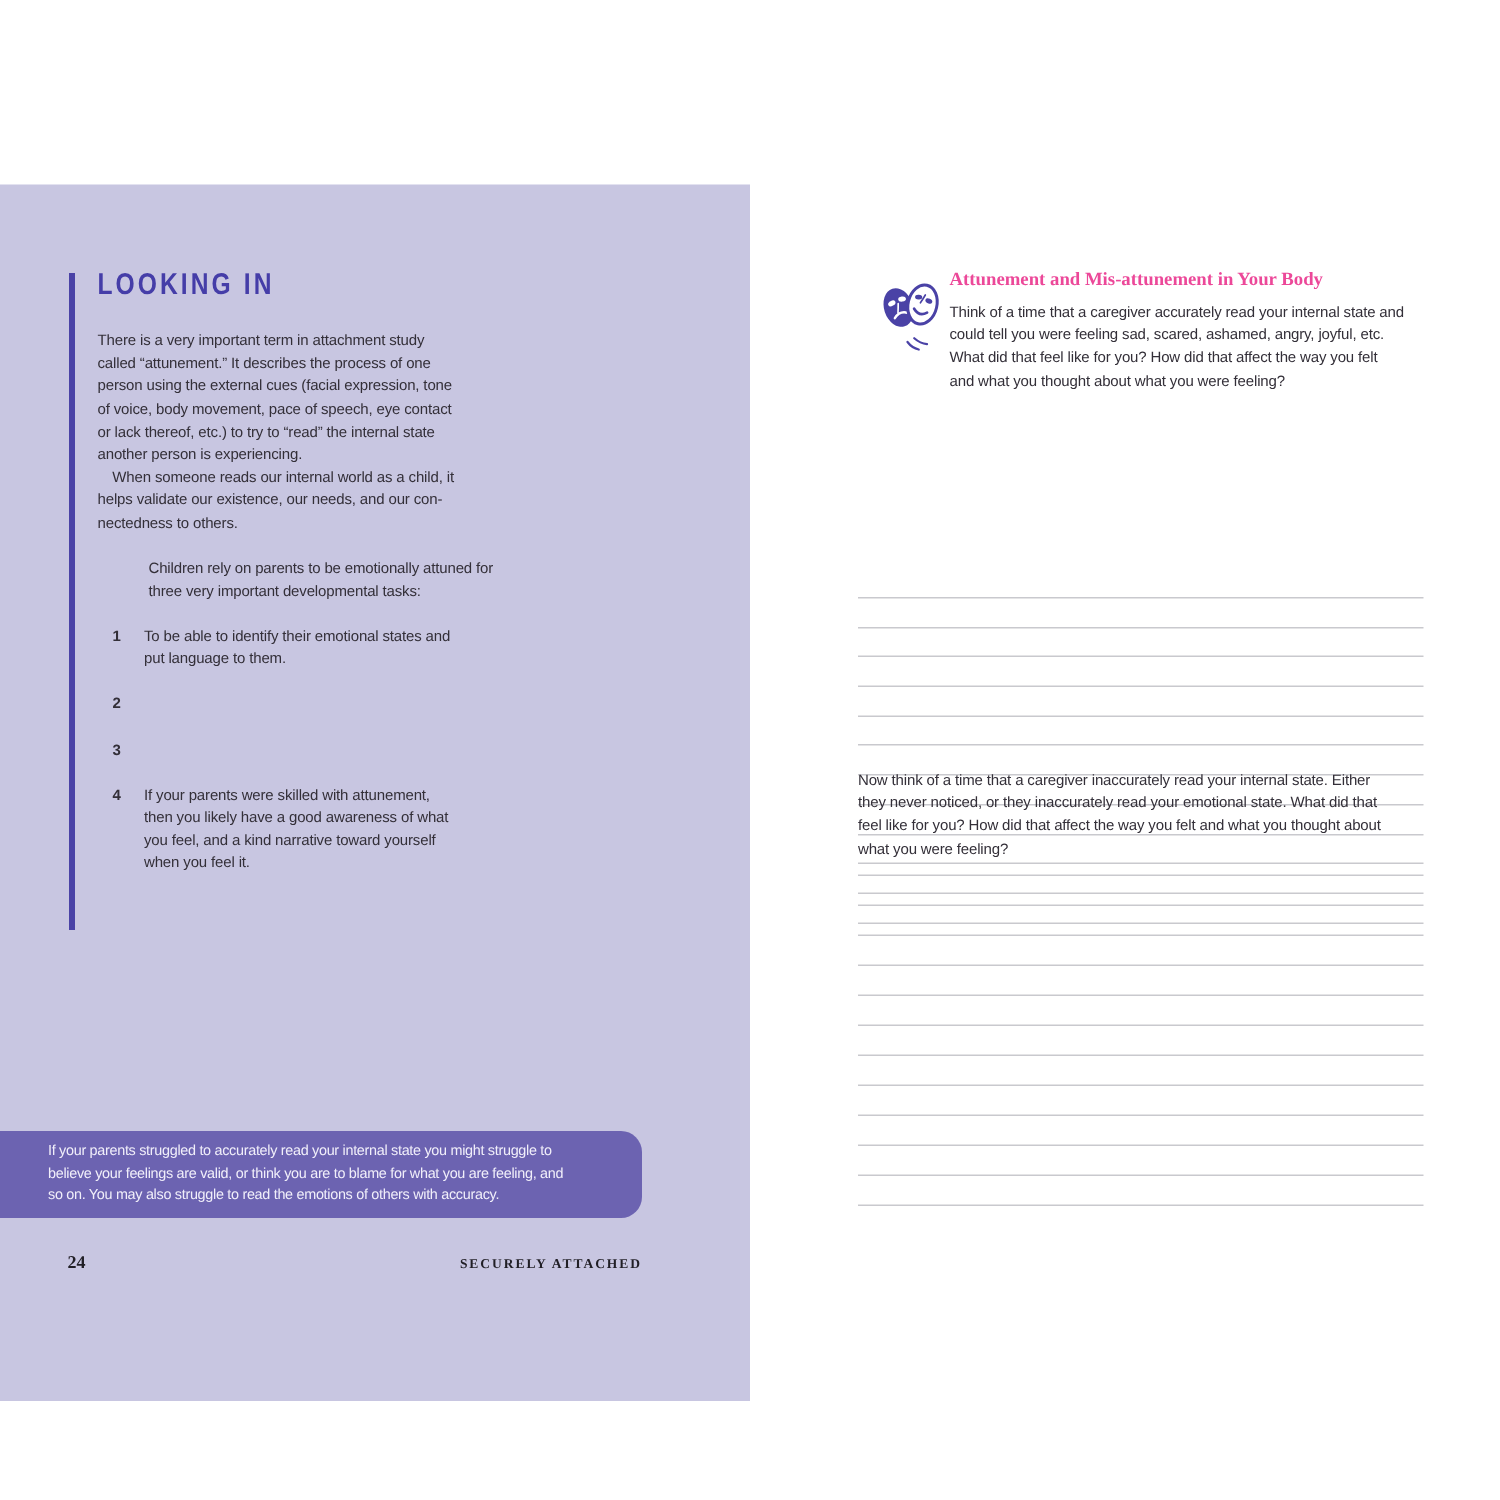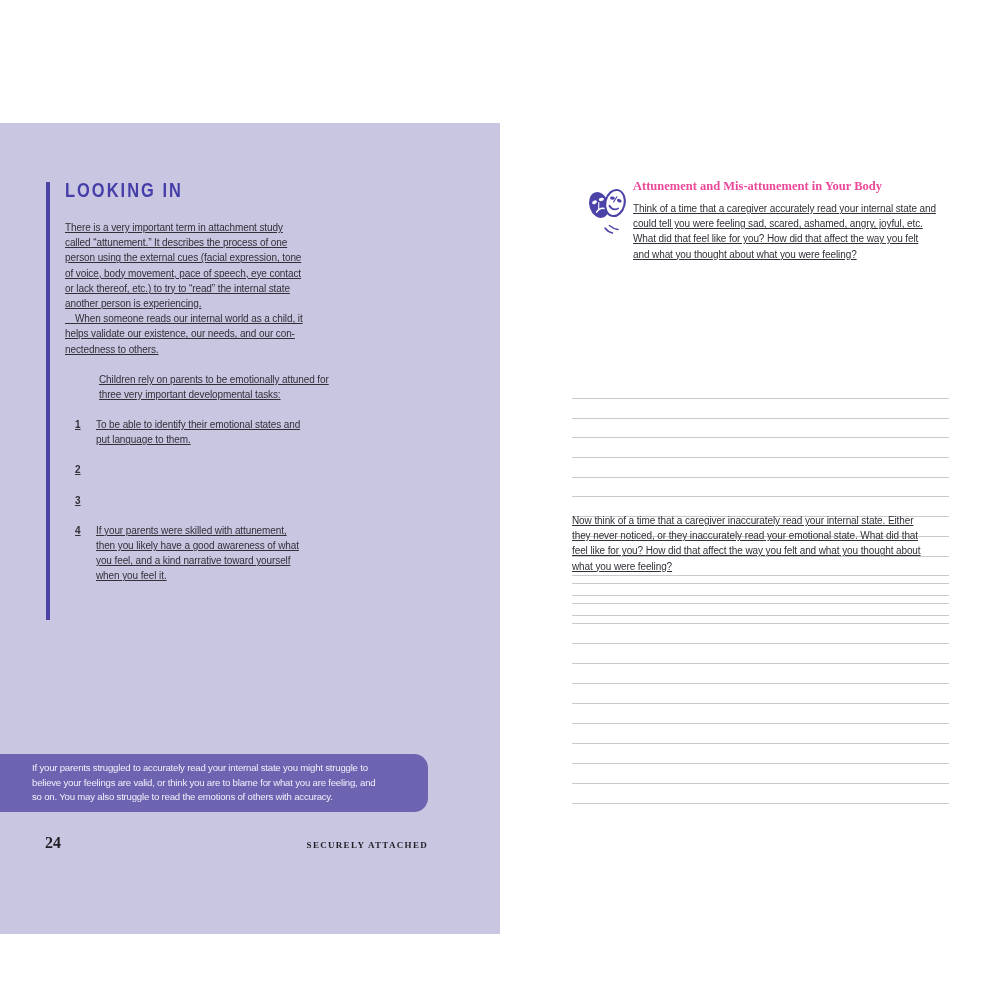"Think of a time that" .bodytext { text-decoration: underline -> none }
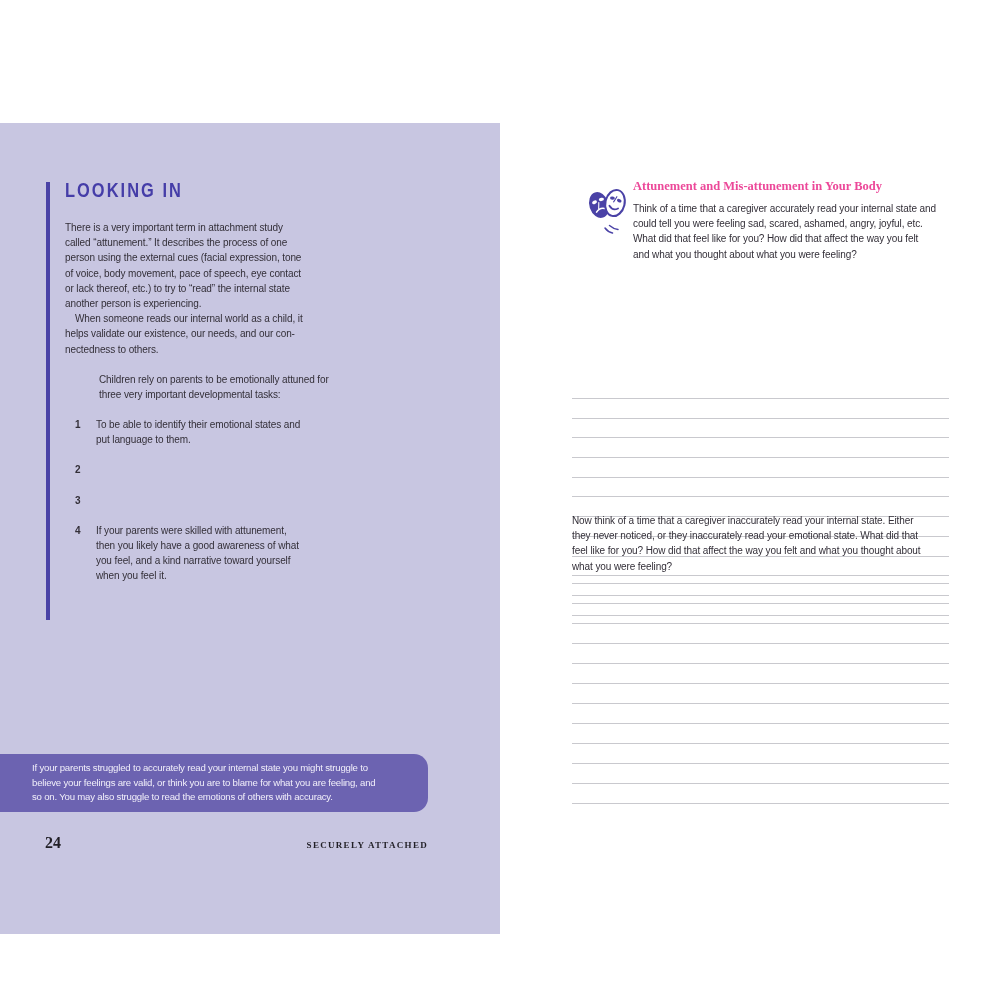"24" .pagenum { font-size: 16px -> 12px }
